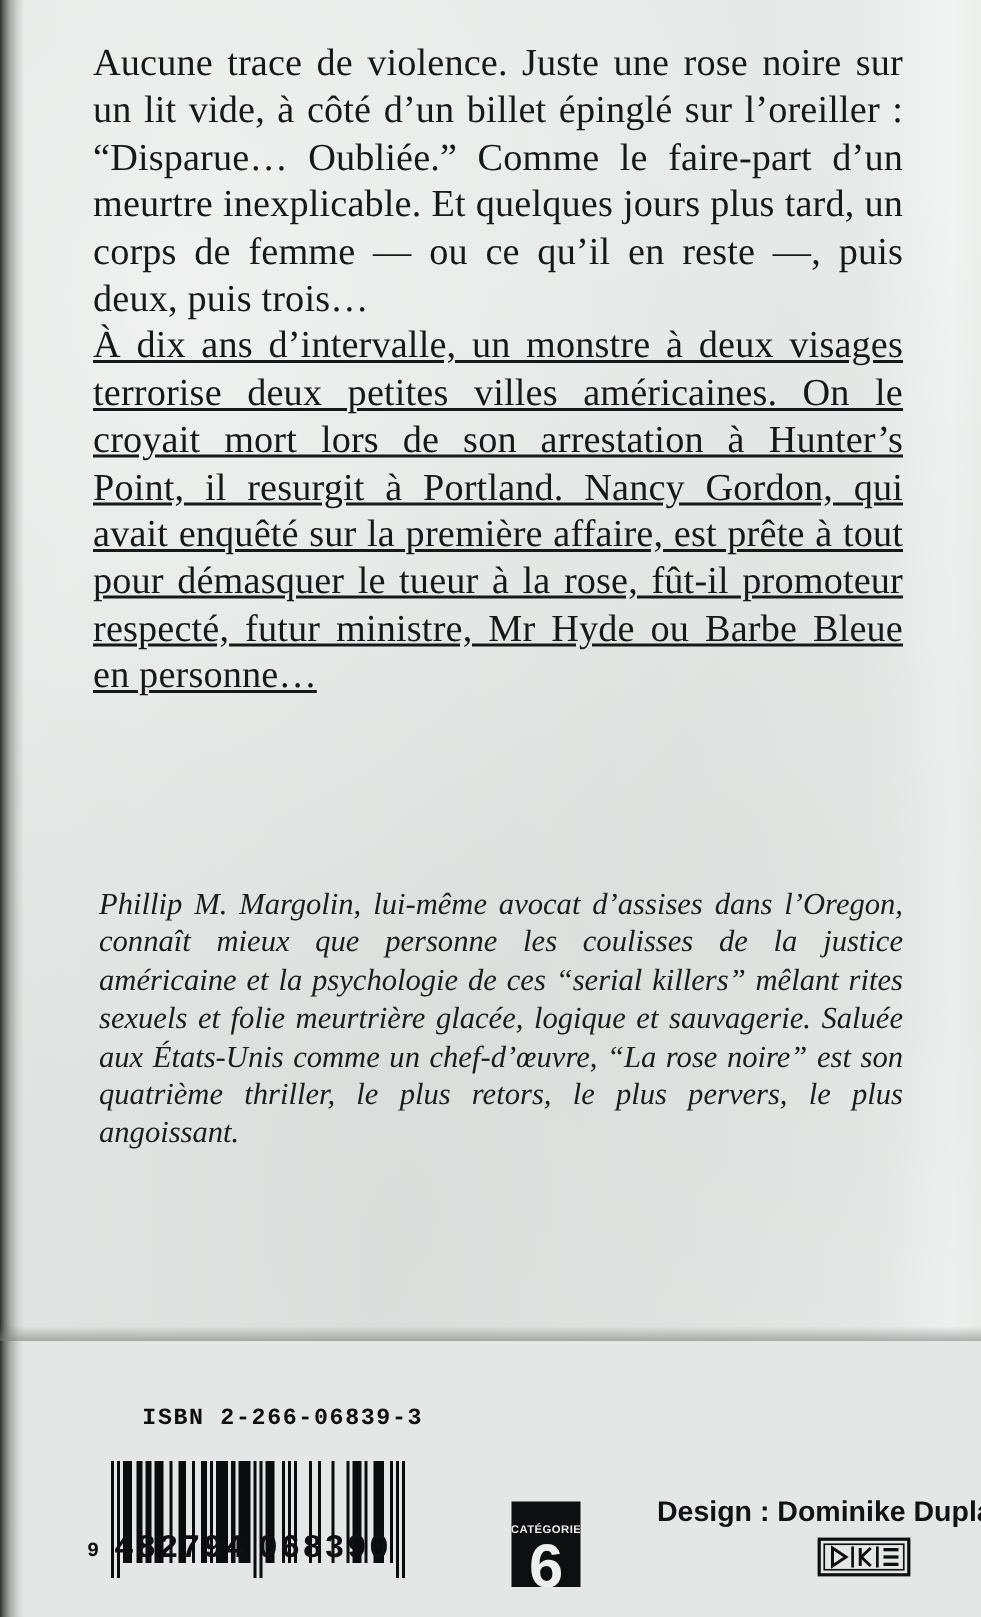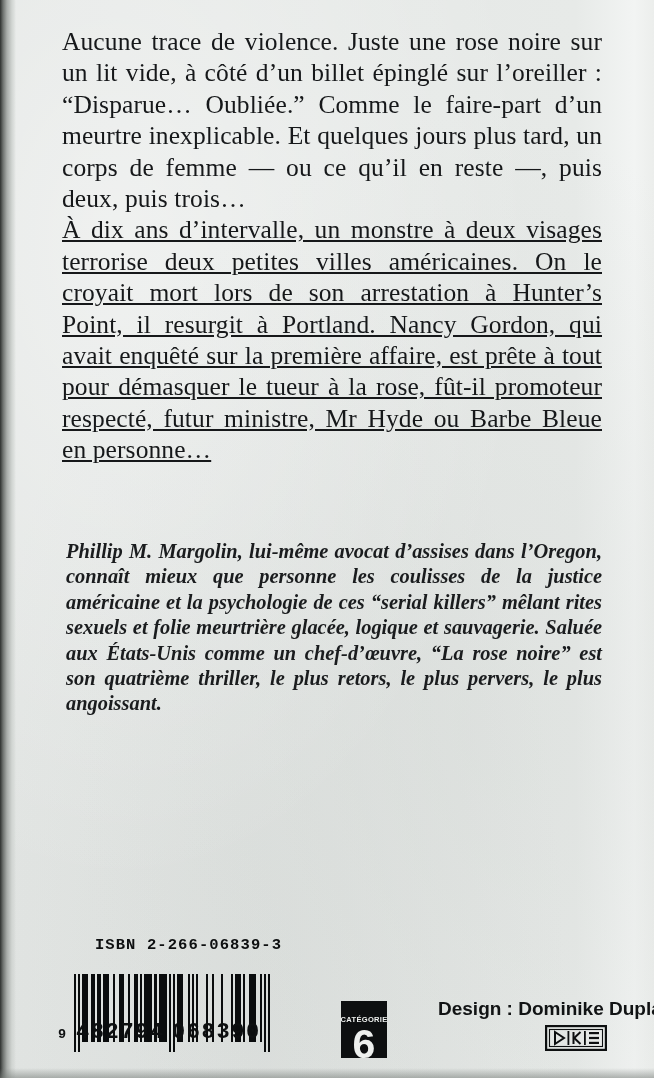"Aucune trace de violence. Juste" #cover { height: 1078px -> 894px }
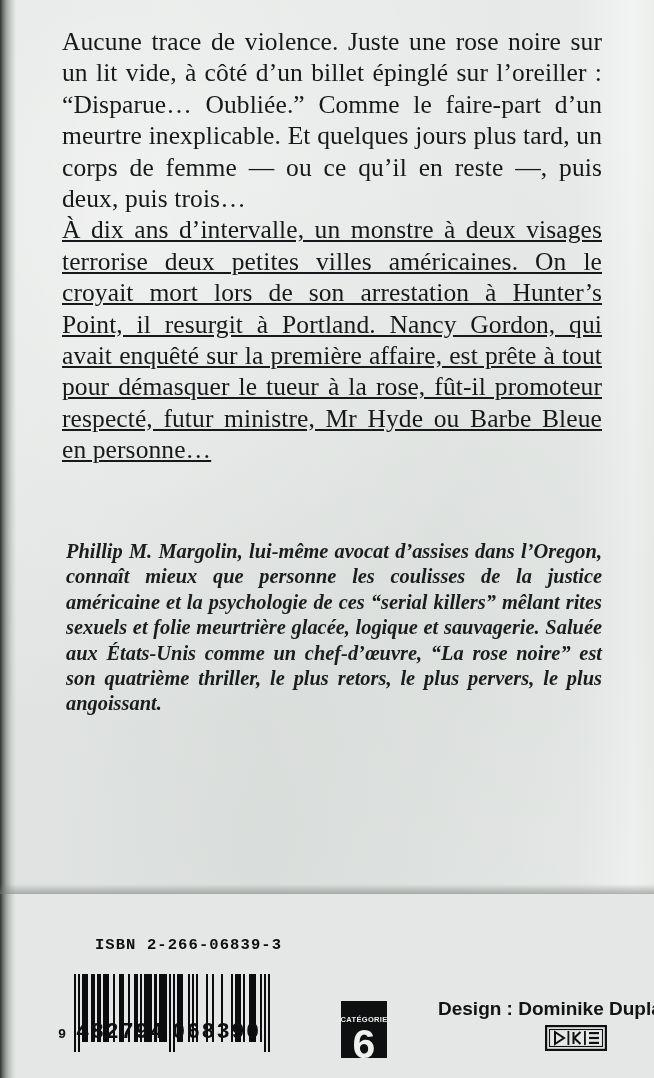"Phillip M. Margolin, lui-même avocat" #bio { font-weight: bold -> none; top: 539px -> 591px }
